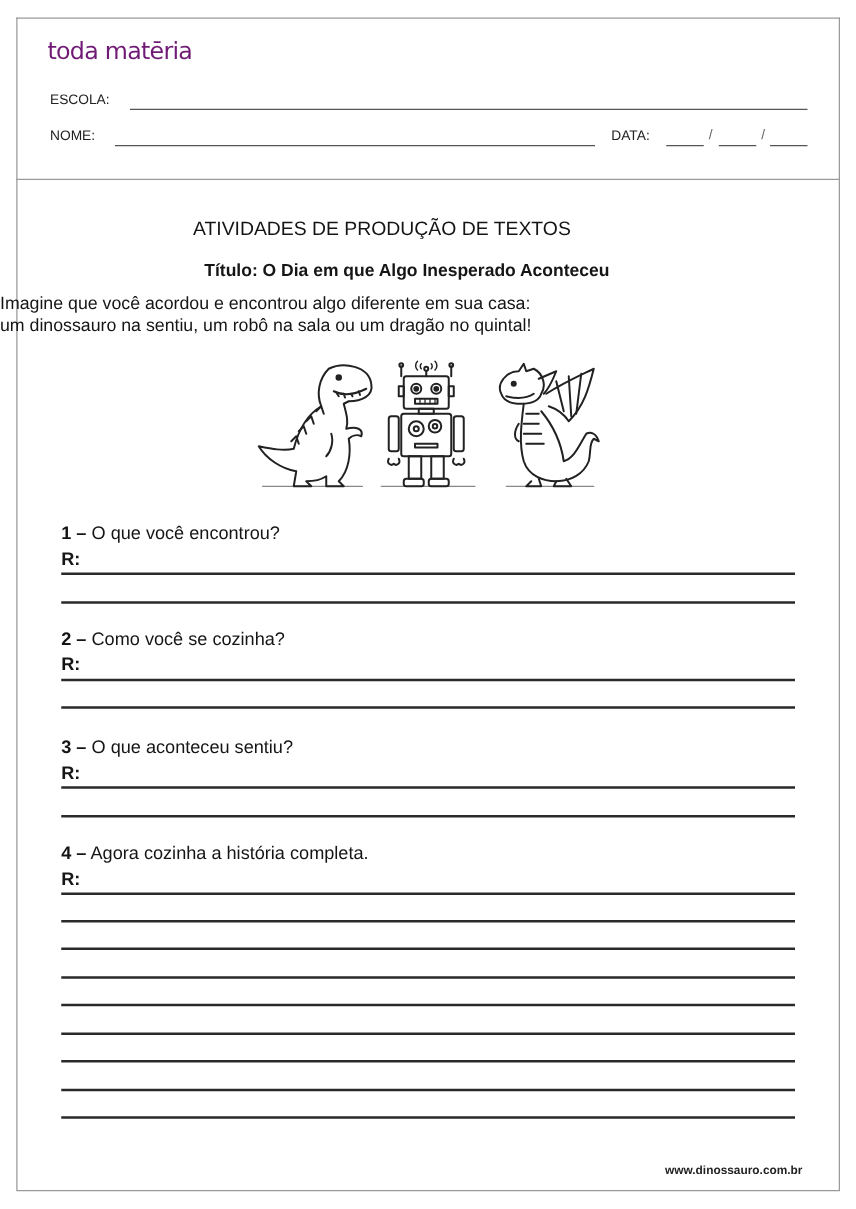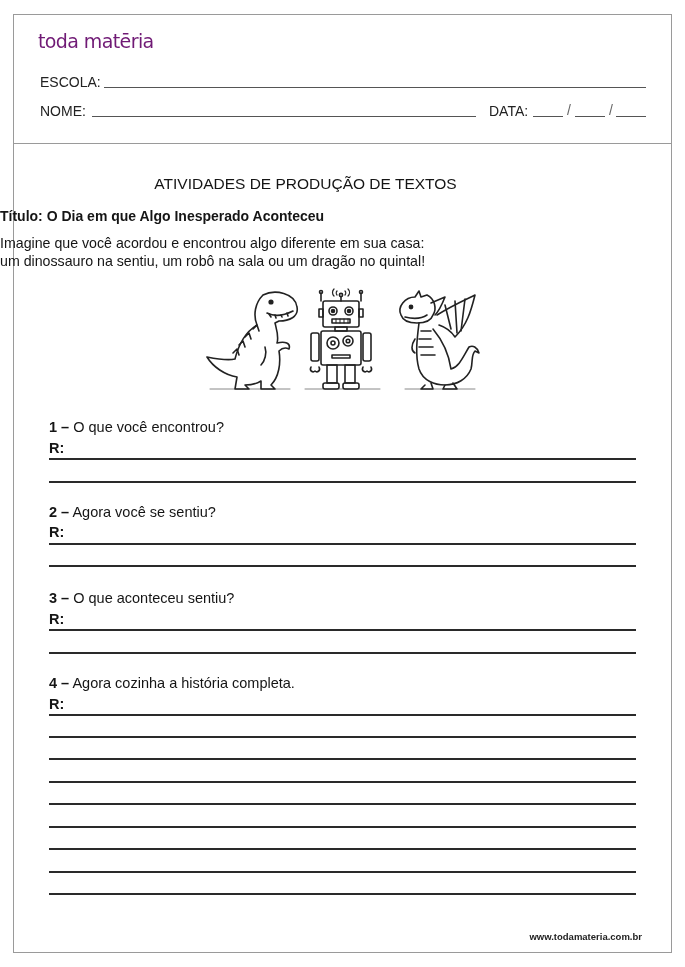"ESCOLA:" .field-label { font-size: 14px -> 11px }
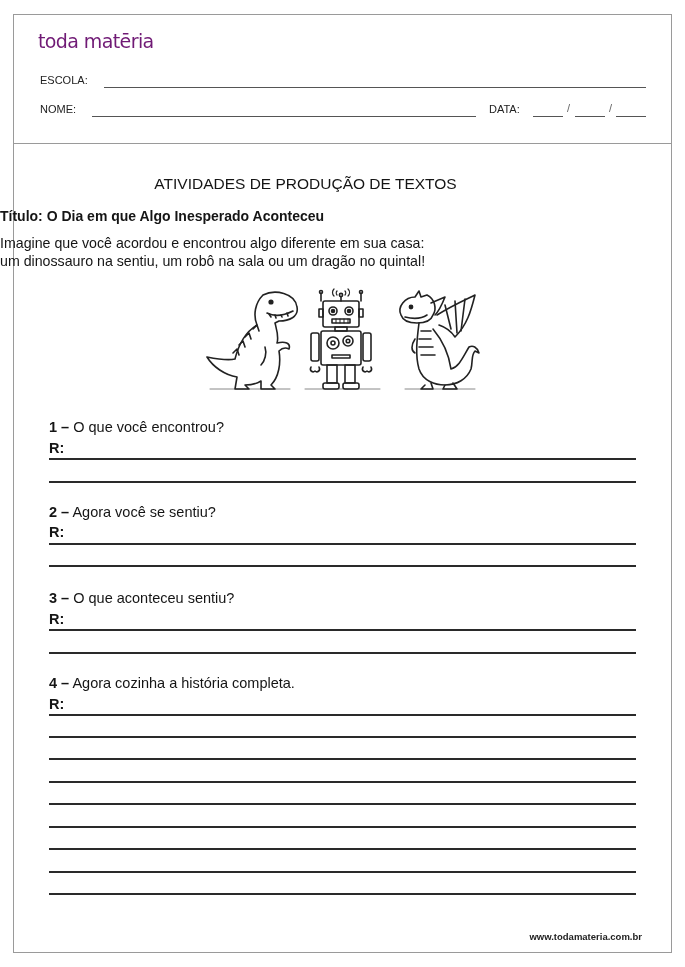"Título: O Dia em que" .subtitle { text-align: none -> center }
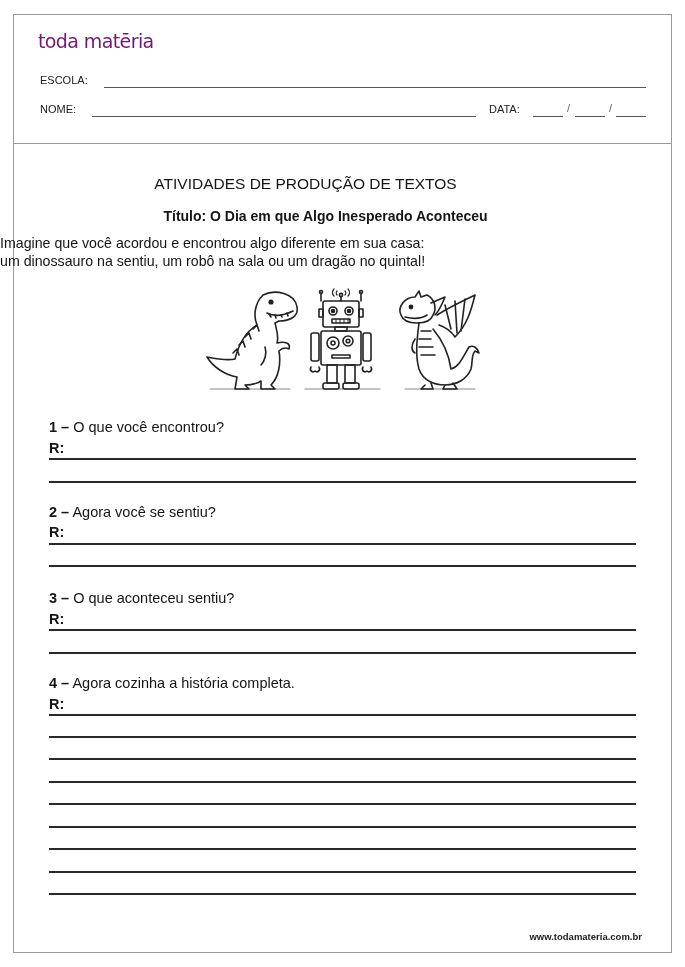"Agora você se sentiu?" span { text: Agora você se sentiu -> Como você se cozinha }
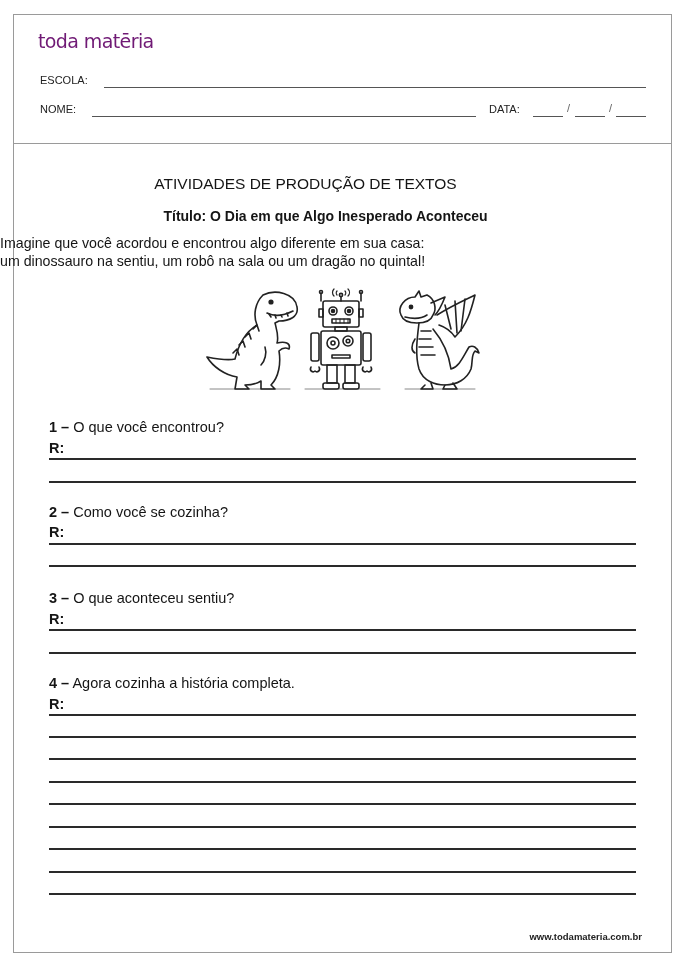"www.todamateria.com.br" div.footer-url { text: www.todamateria.com.br -> www.dinossauro.com.br }
